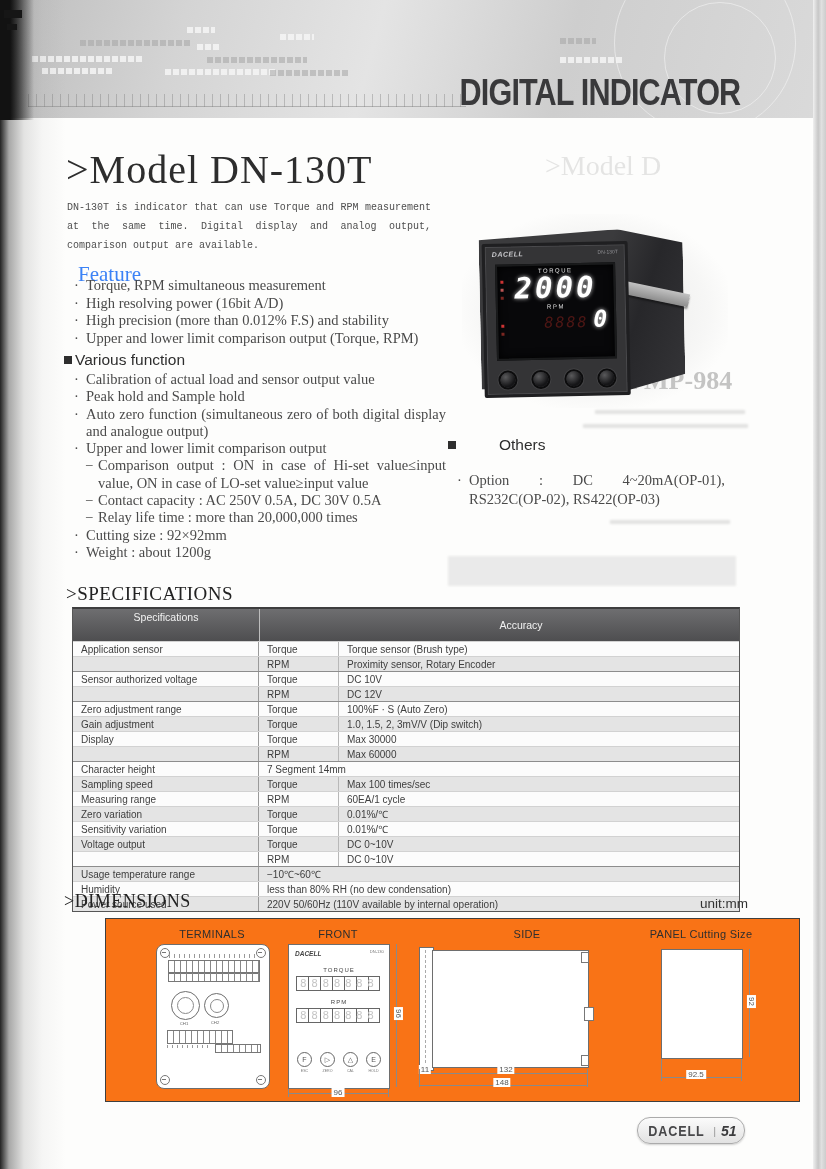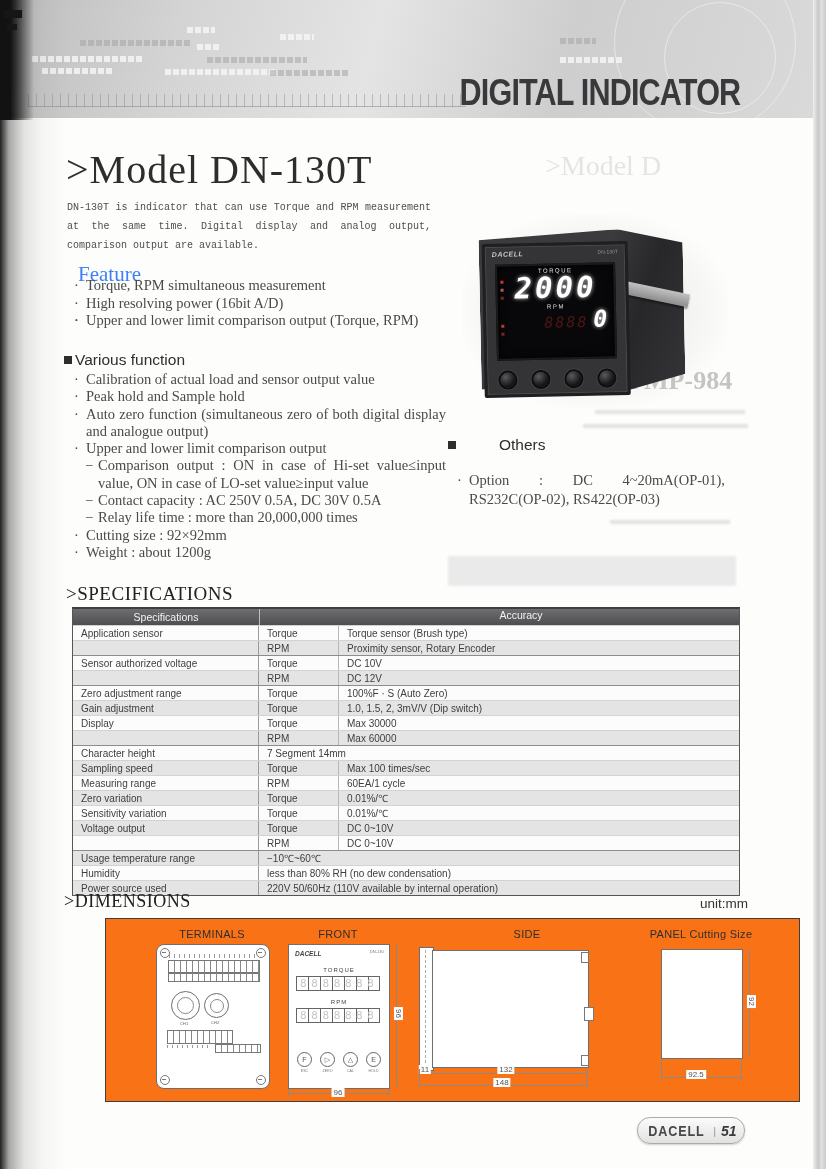"High precision (more than 0.012%" span { html: none -> <span>High precision (more than 0.012% F.S) and stability</span> }
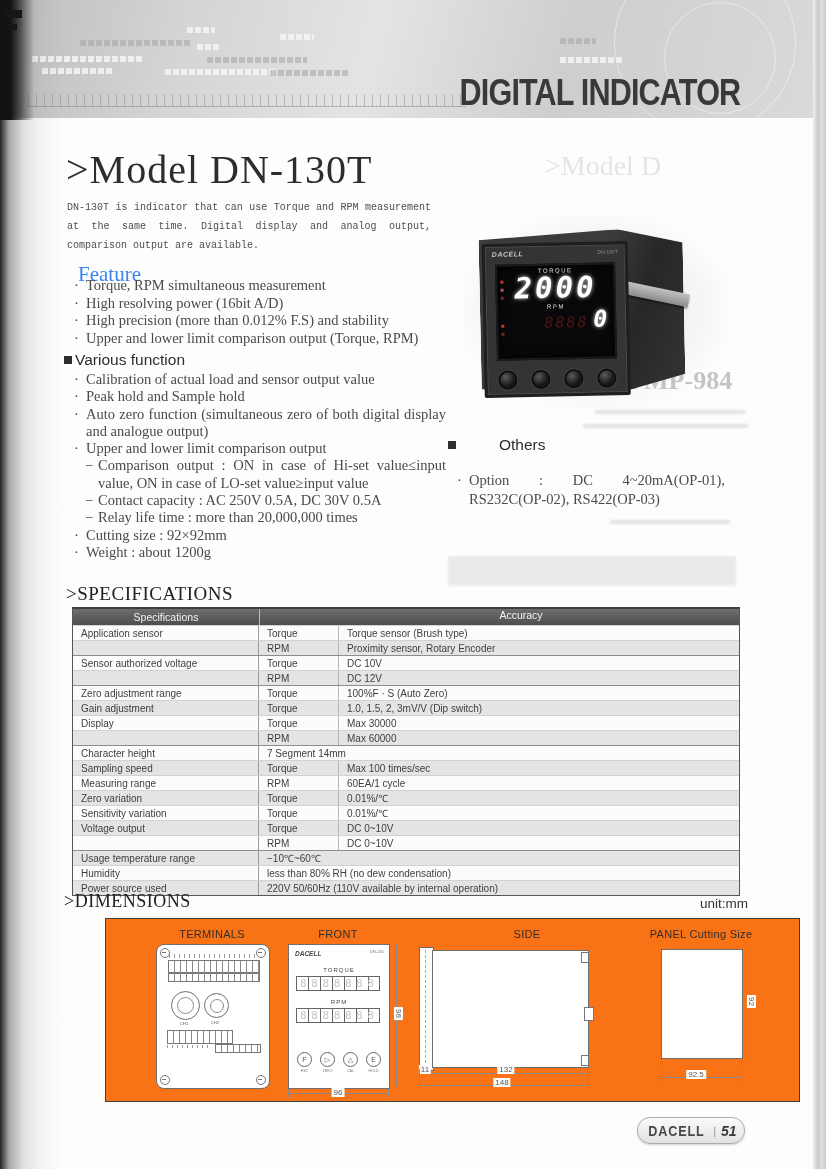"Specifications" .spec-head { align-items: flex-start -> center; height: 16px -> 32px }
